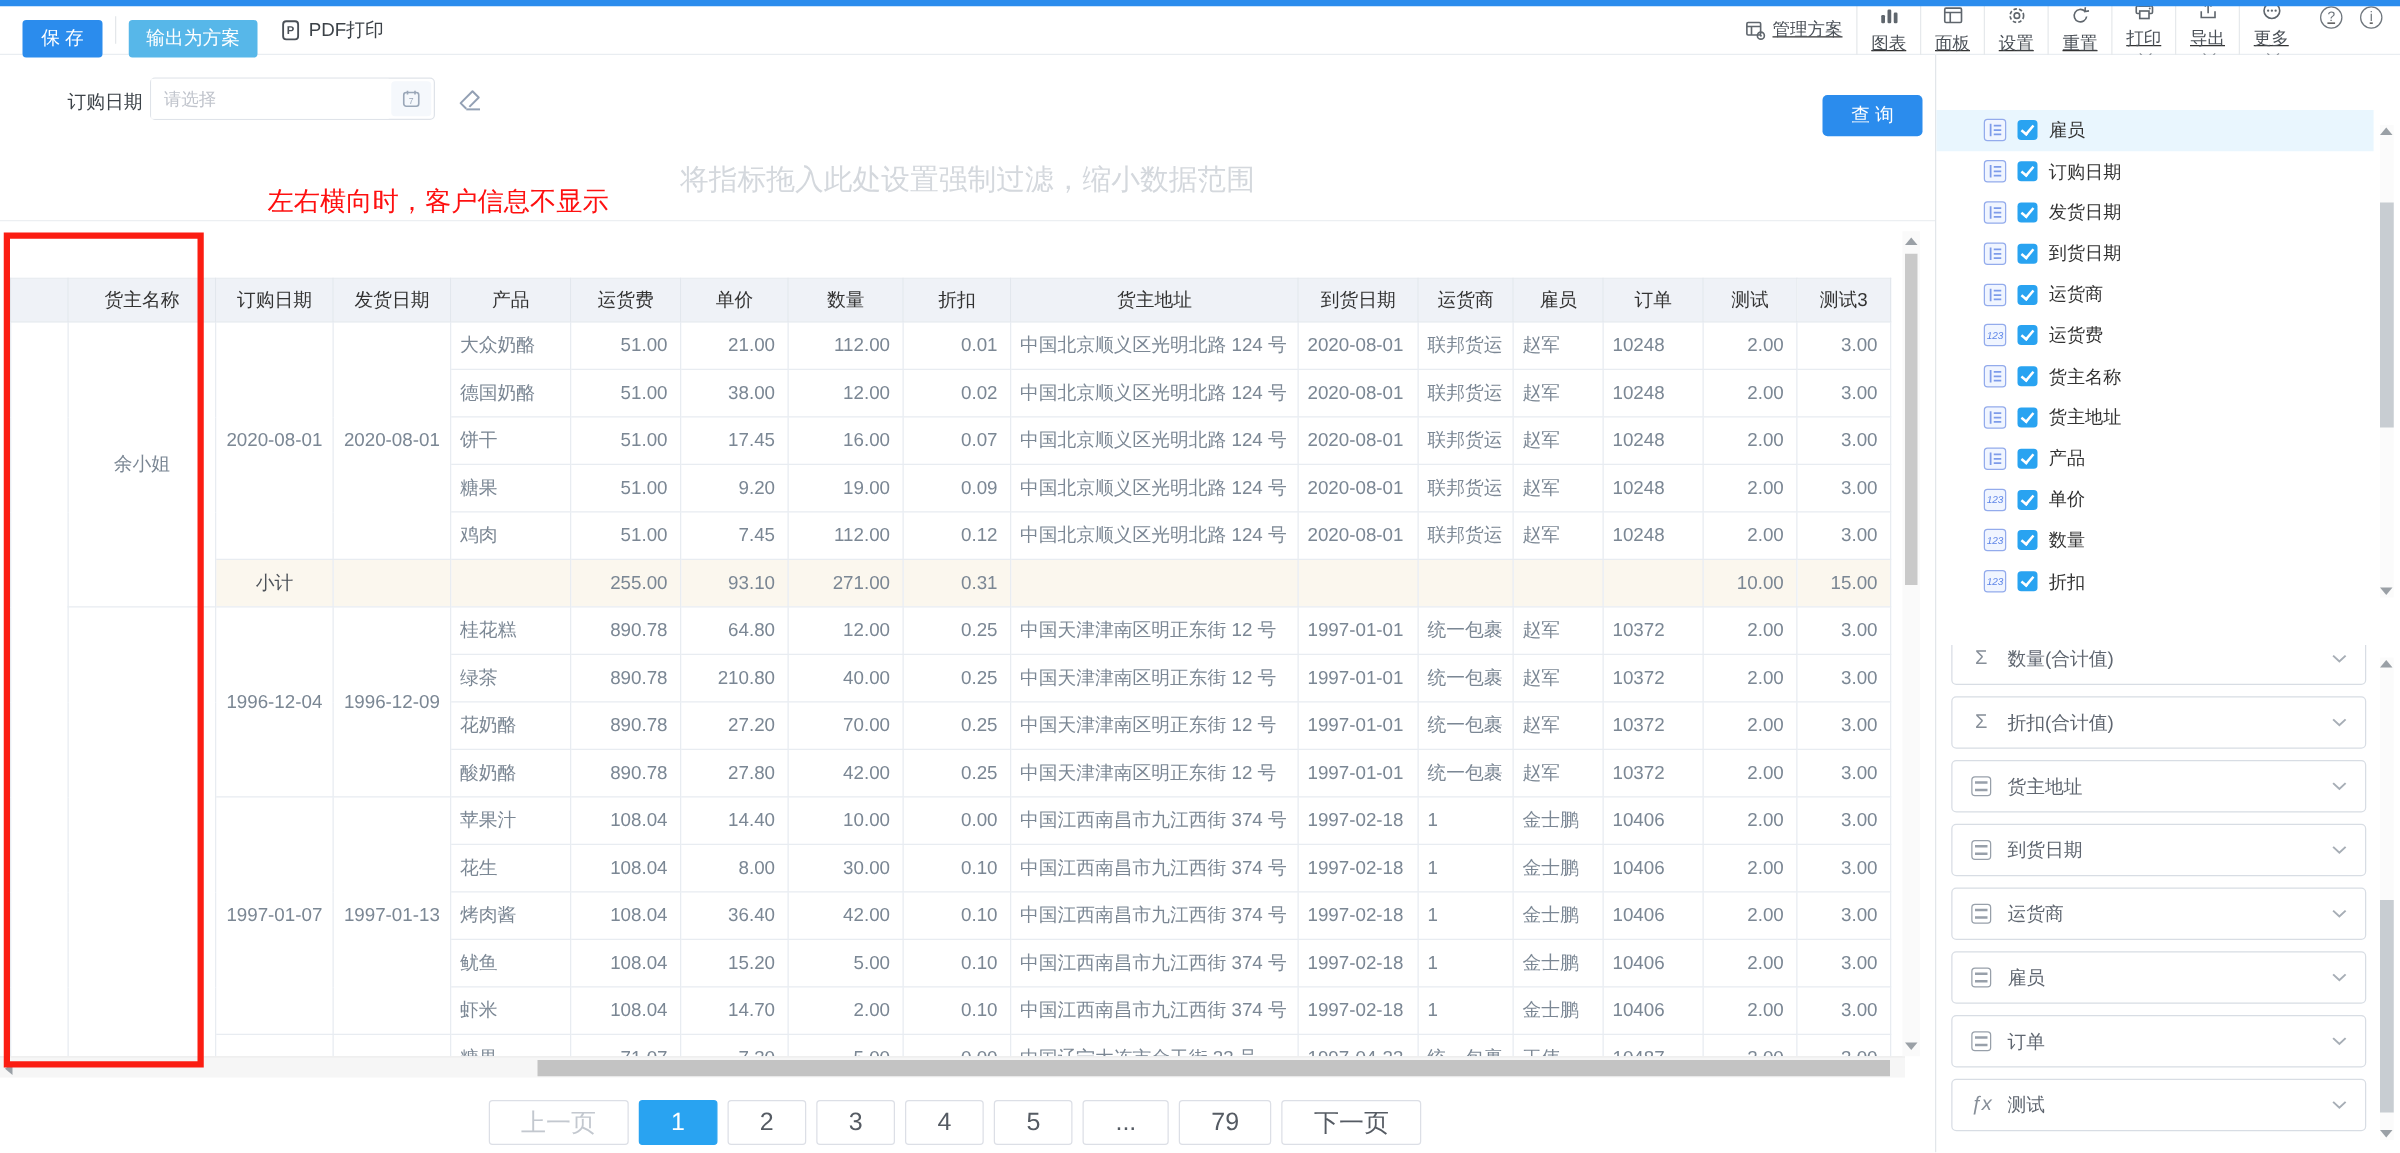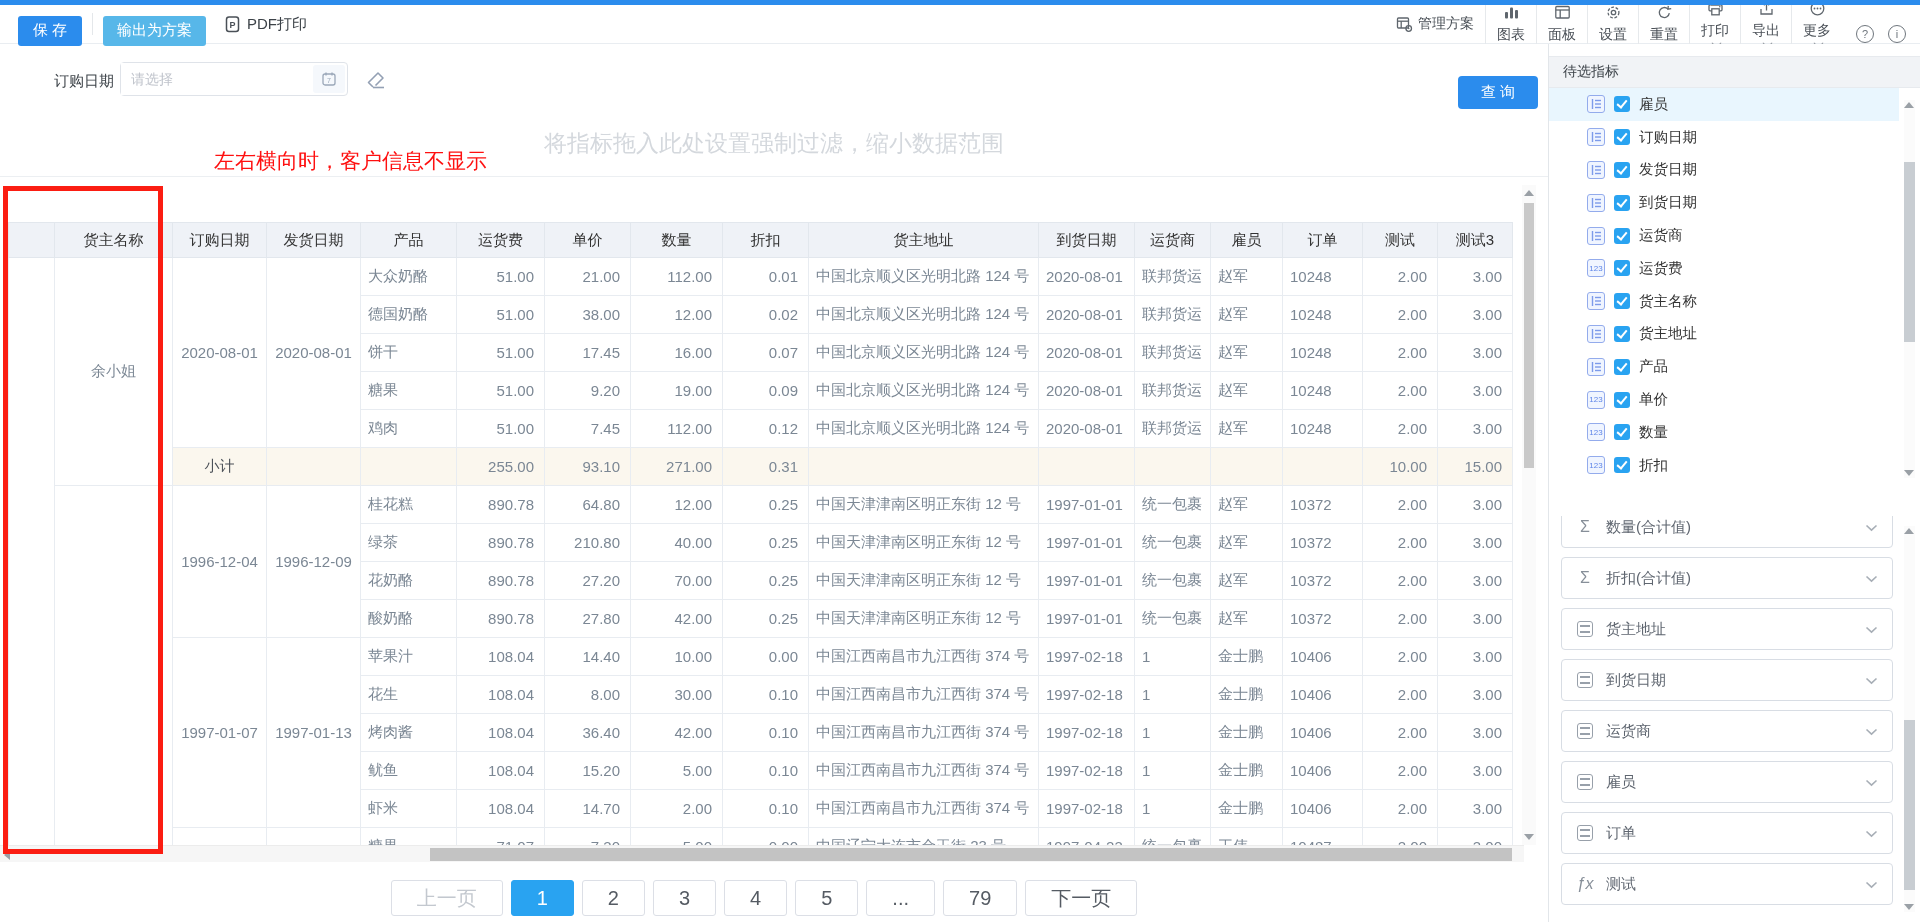"管理方案" .toolbar-right { align-items: flex-end -> flex-start; text-decoration: none -> underline }
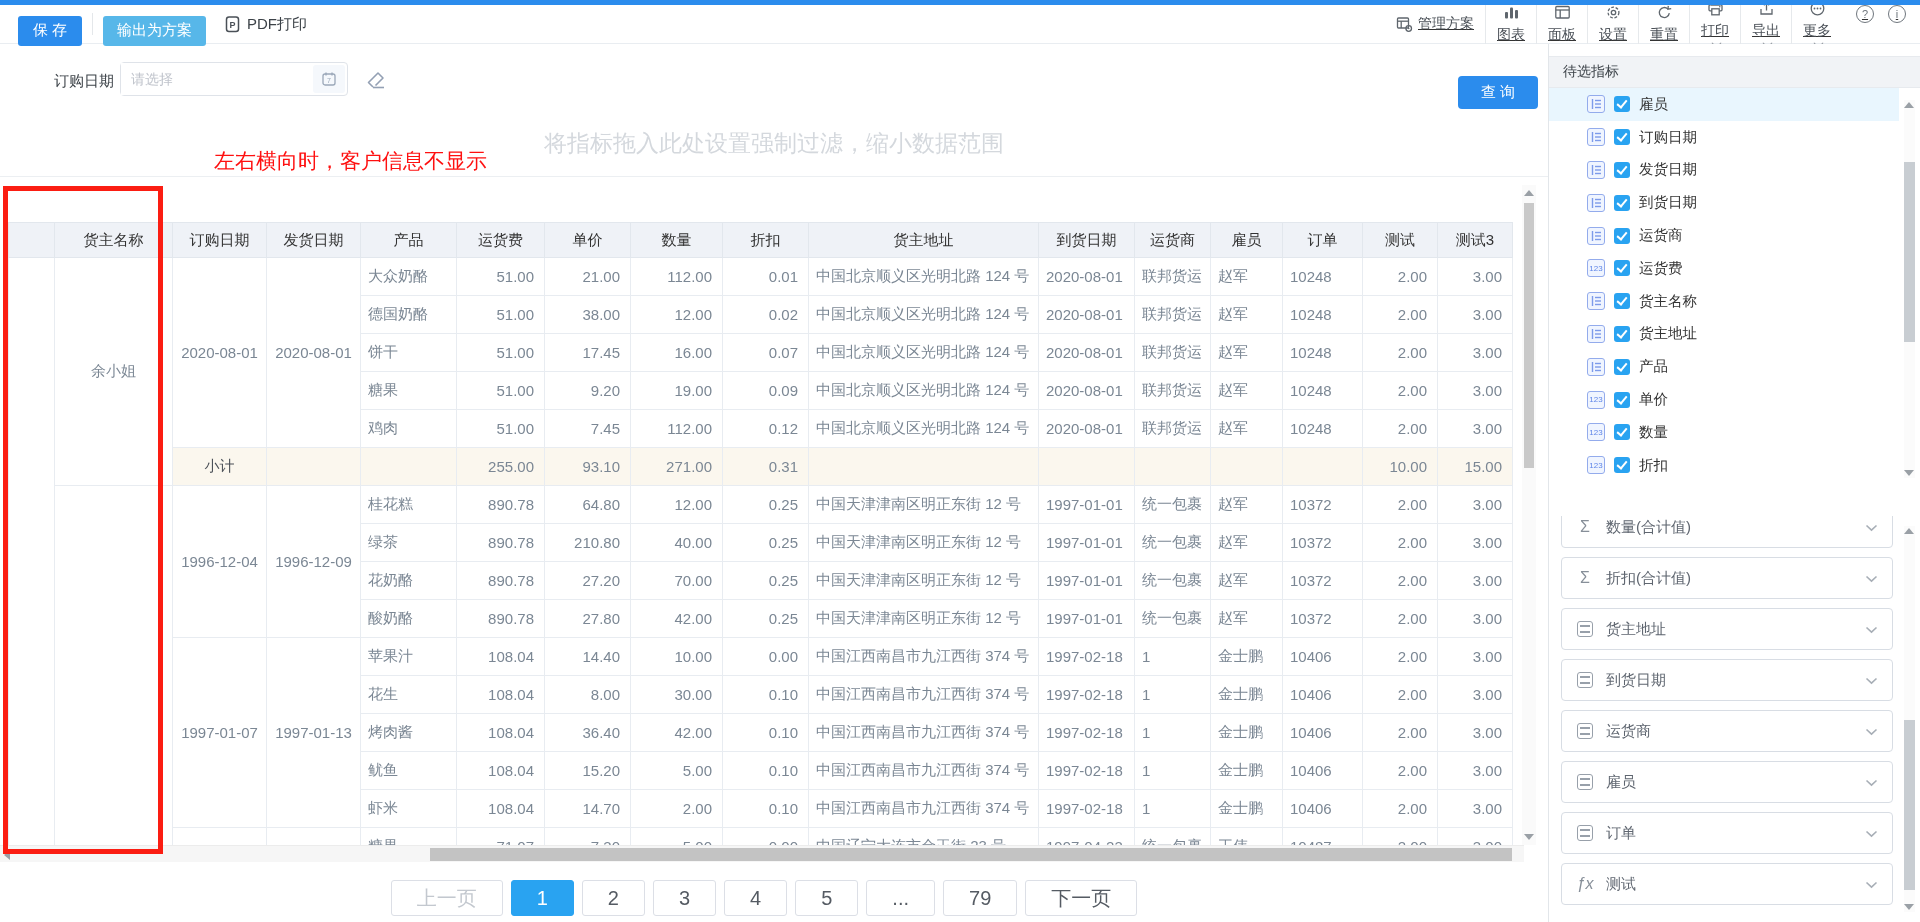"待选指标" div.side-header { html: <div> <span>待选指标</span> </div> -> none }
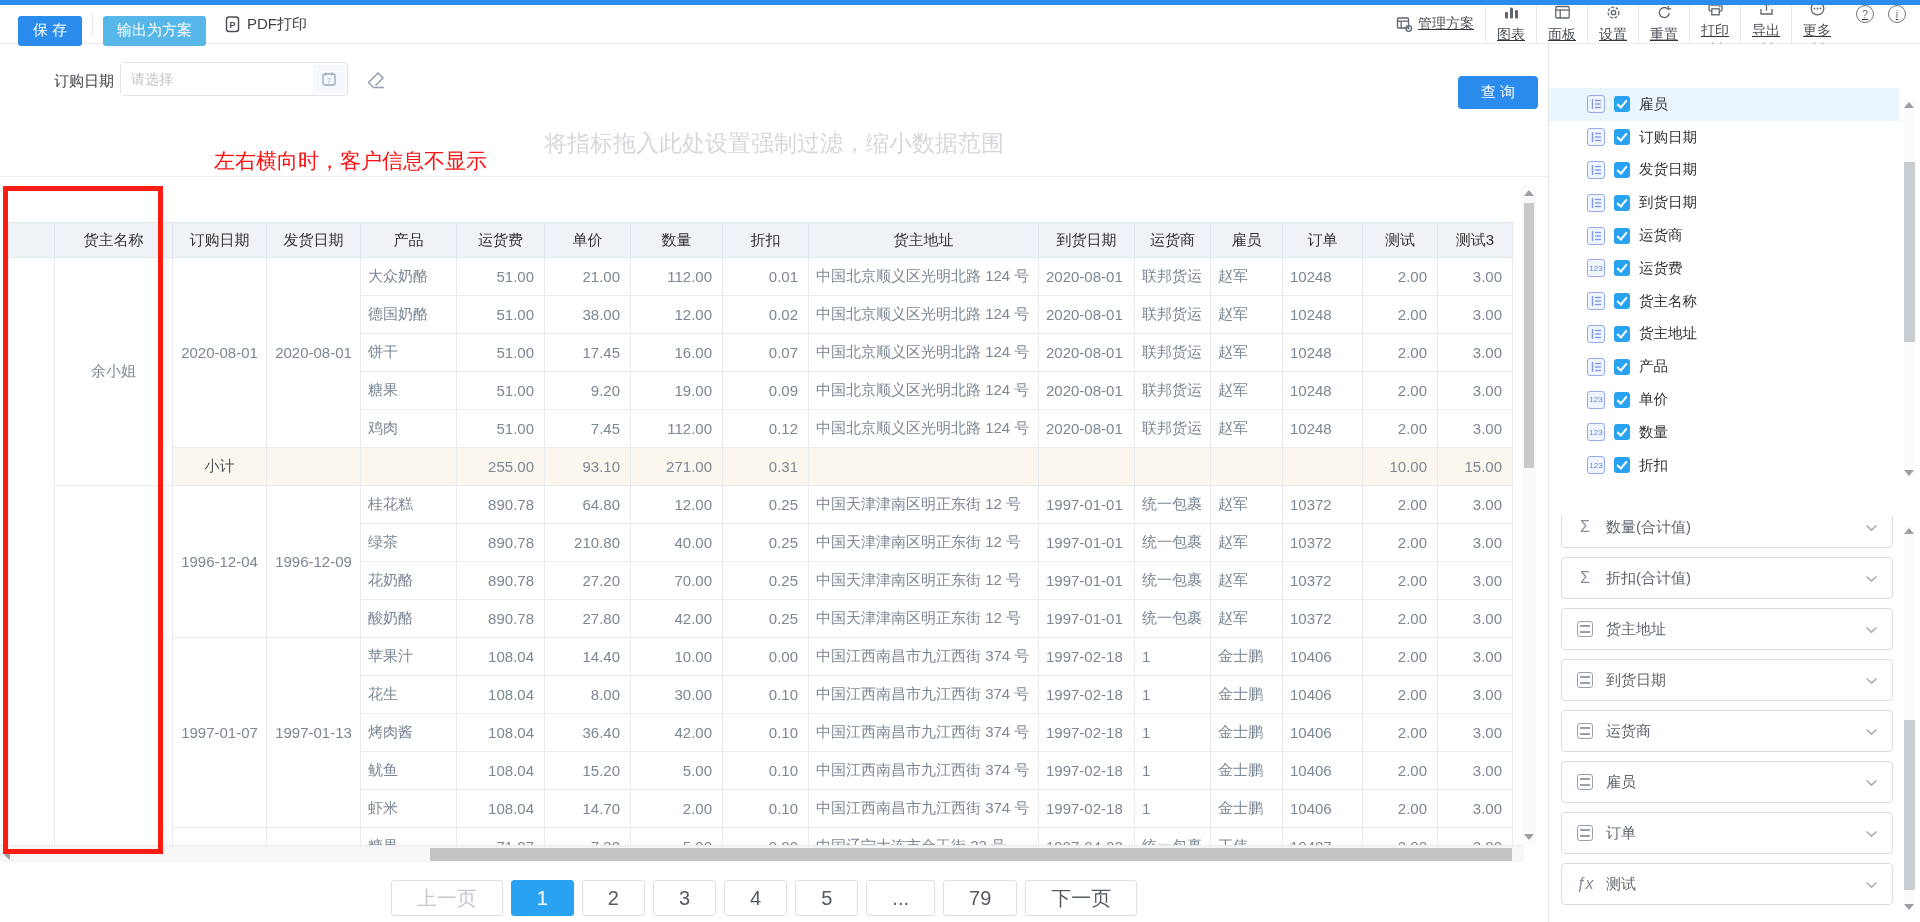"123" .fld-ic { font-style: none -> italic }
